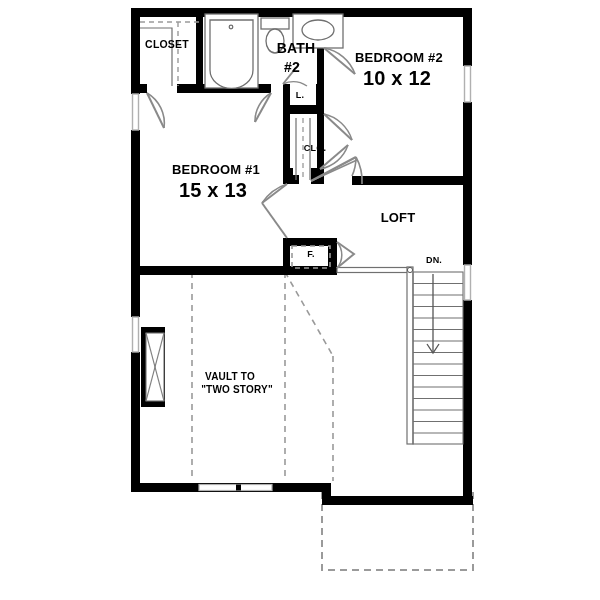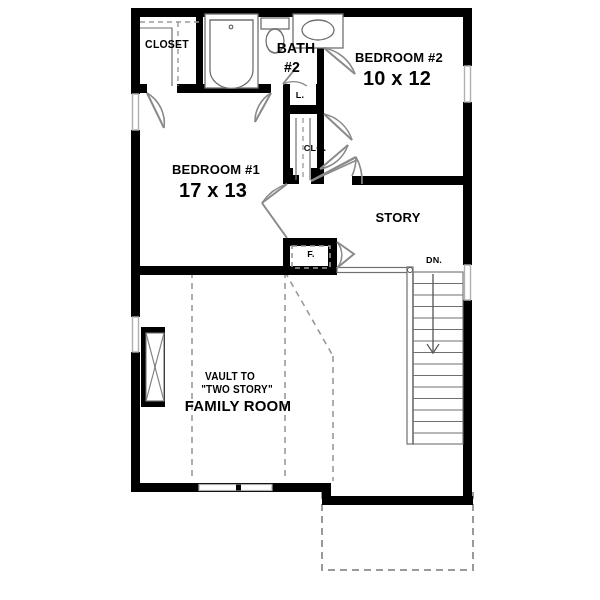"17 x 13" div.lbl { text: 17 -> 15 }
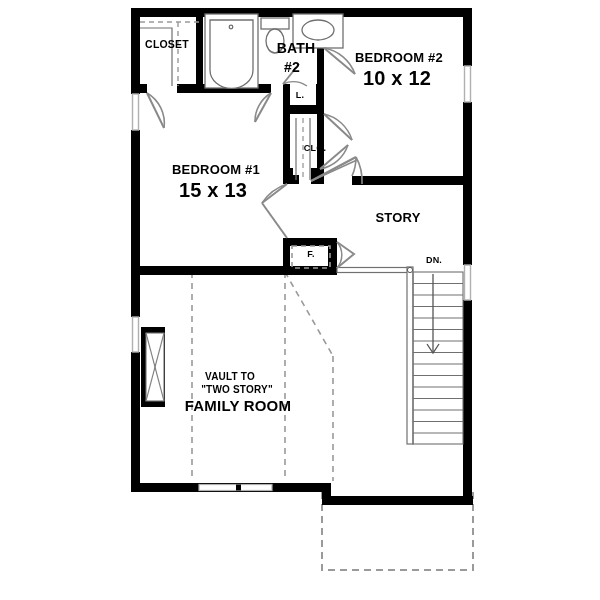"STORY" div.lbl { text: STORY -> LOFT }
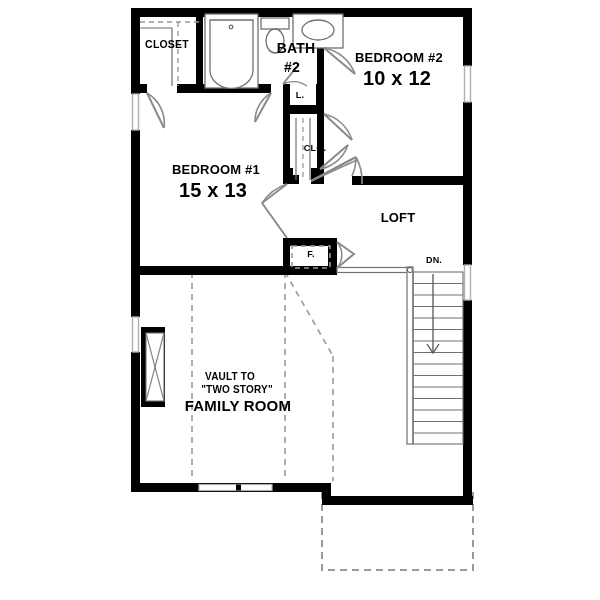"FAMILY ROOM" div.lbl { html: <div>FAMILY ROOM</div> -> none }
